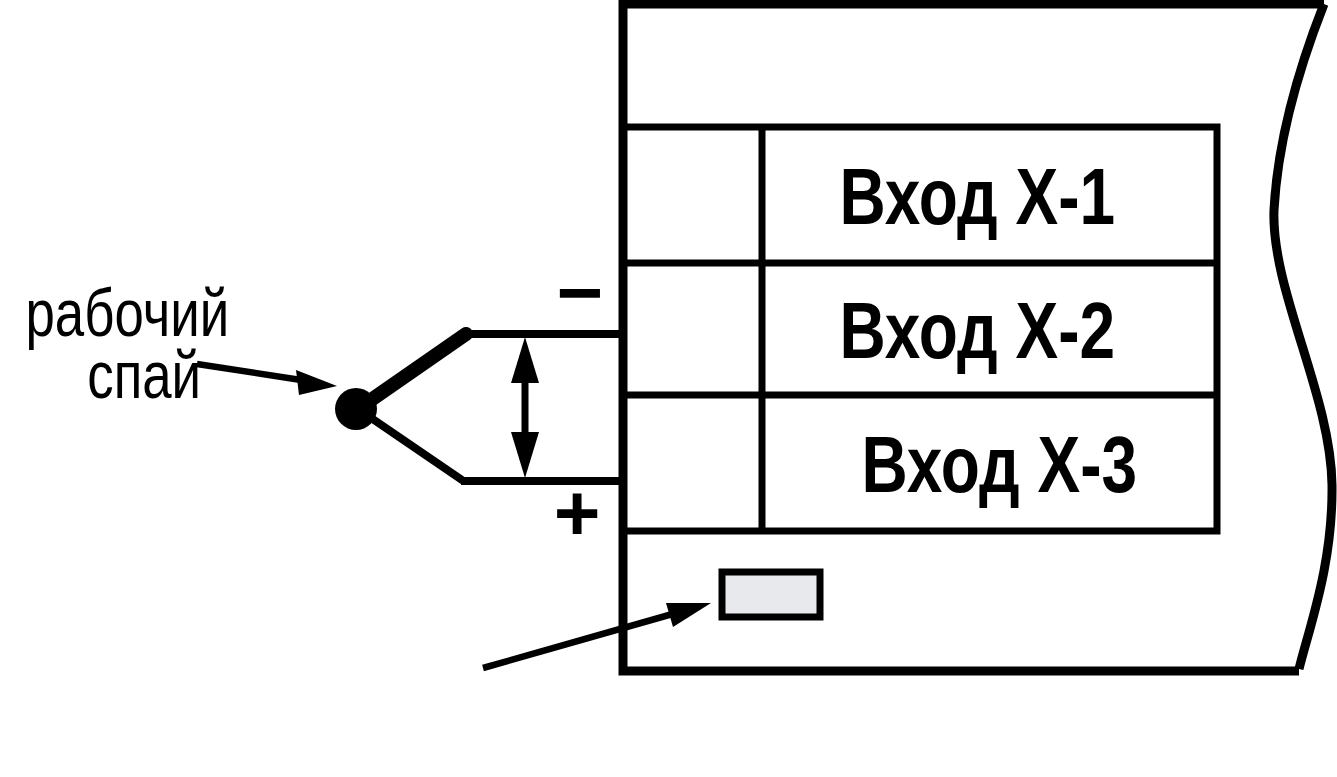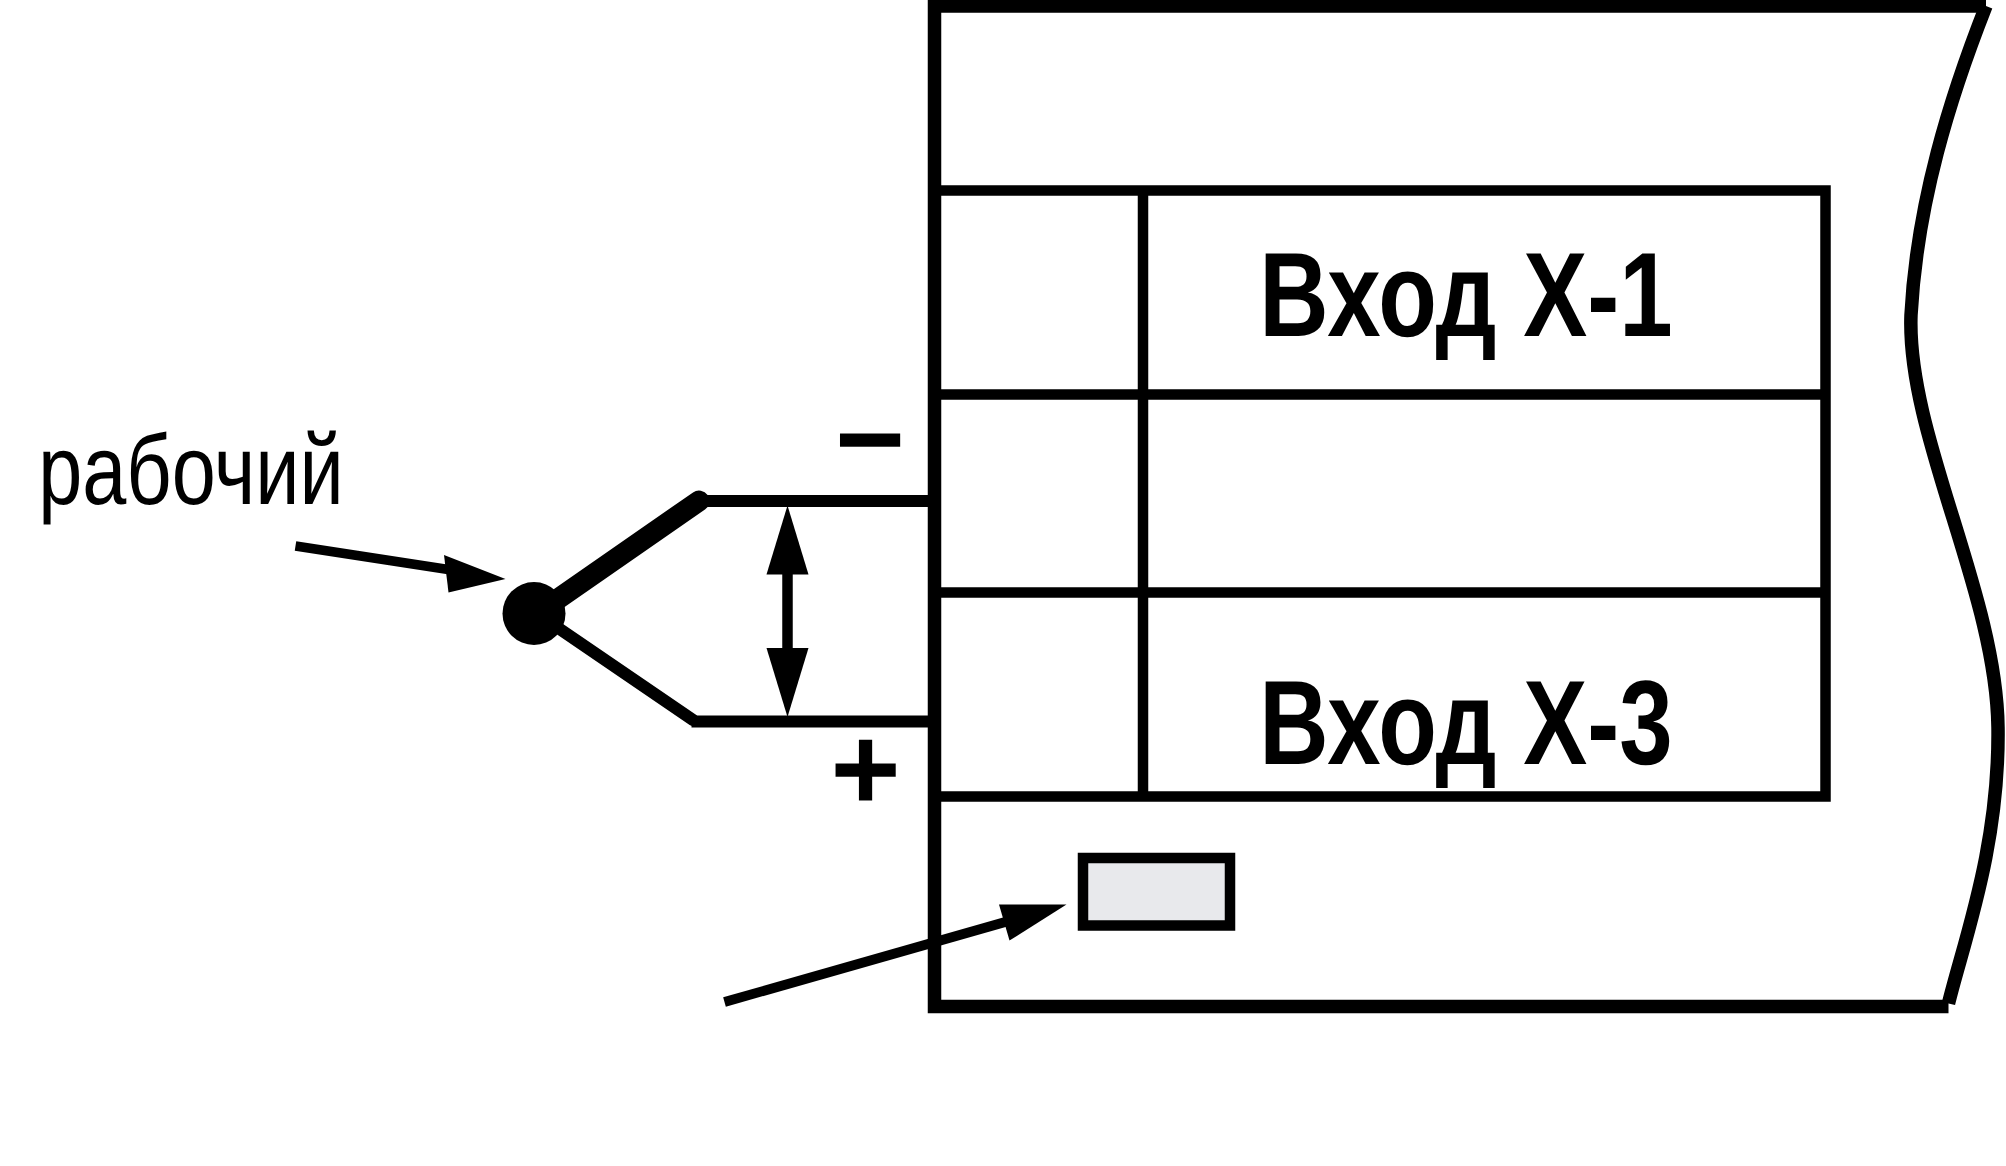"спай" div { html: none -> <div> <span>спай</span> </div> }
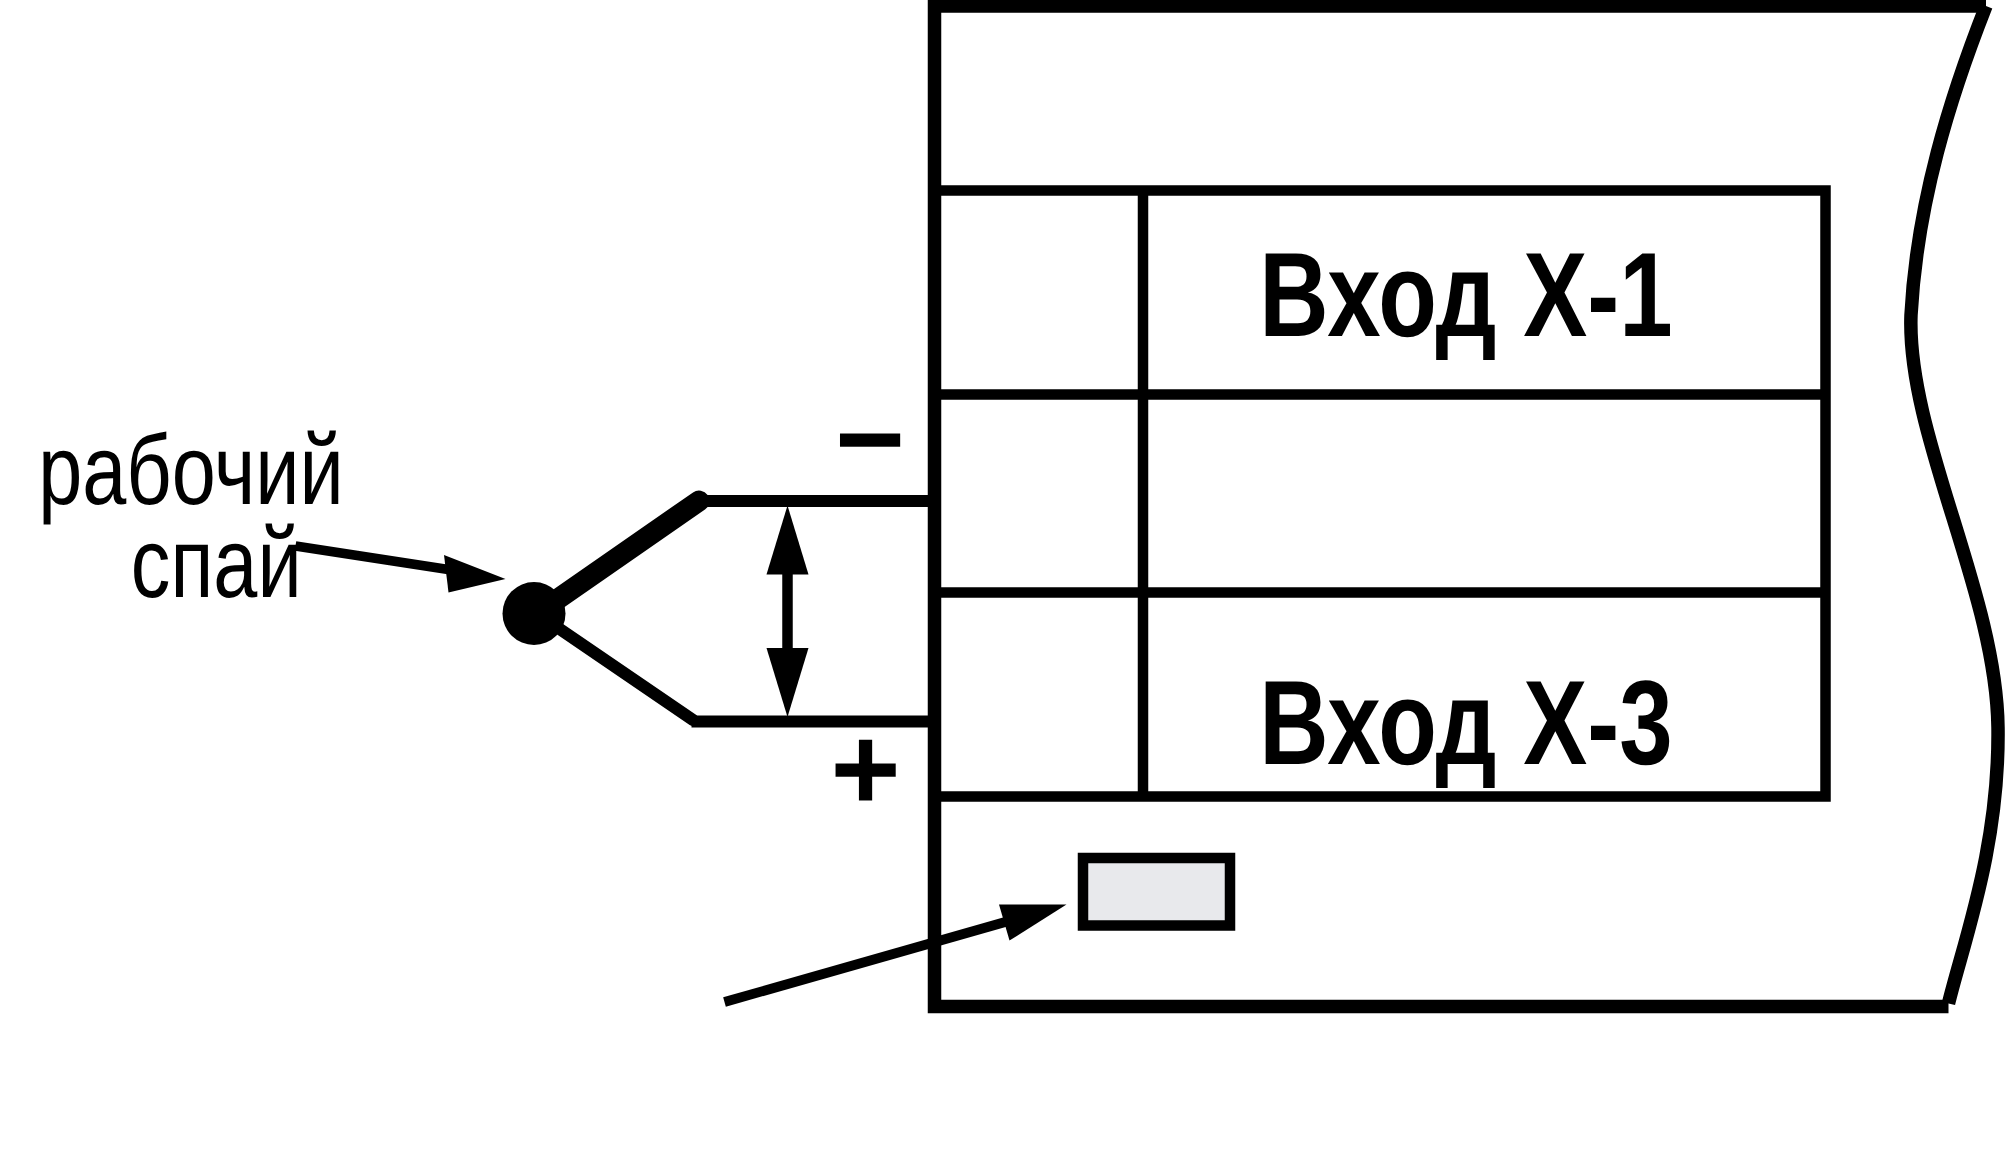"Вход Х-2" div.txt { html: none -> <div> <span>Вход Х-2</span> </div> }
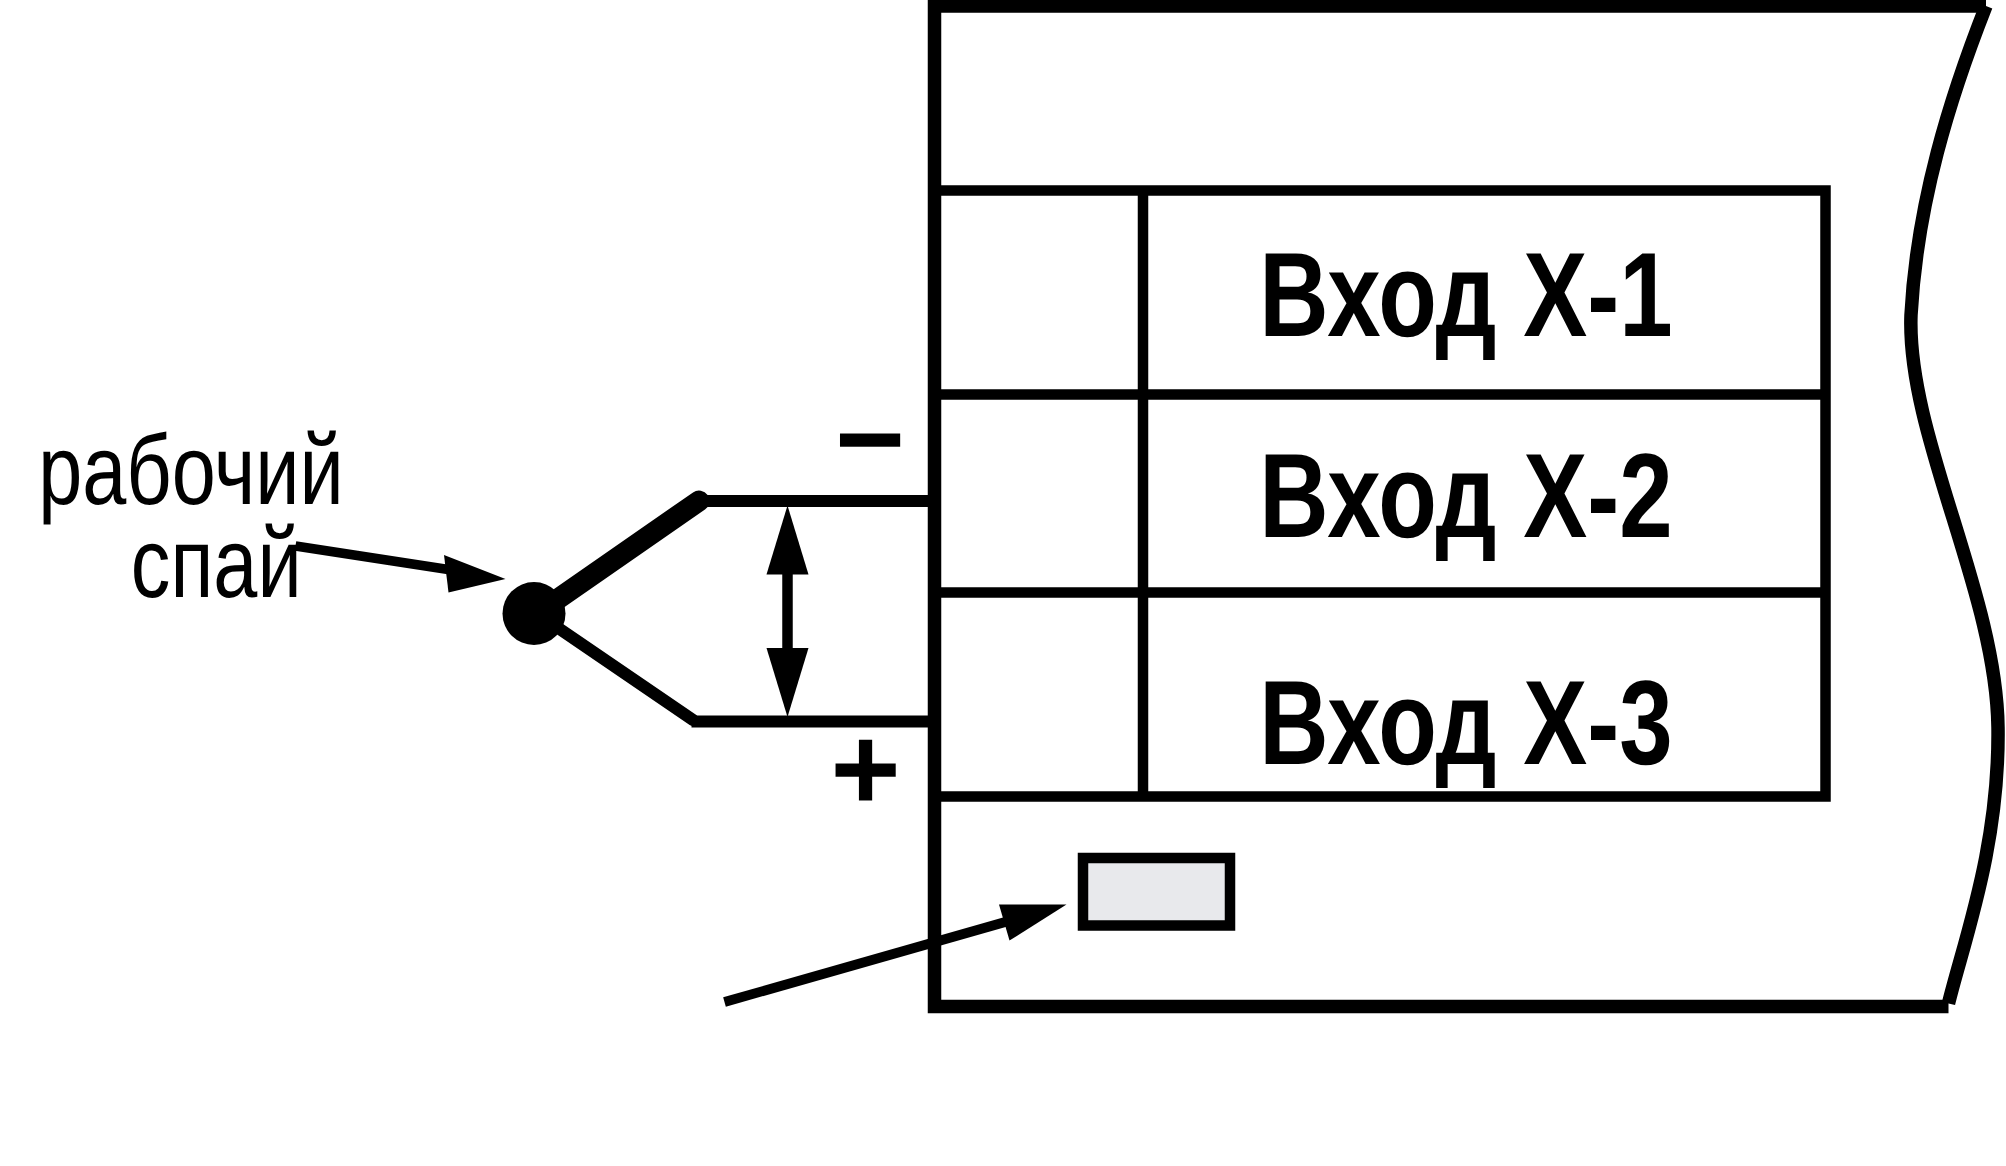"Вход Х-3" #input-3 { margin-left: none -> 22px; top: 416px -> 399px }
